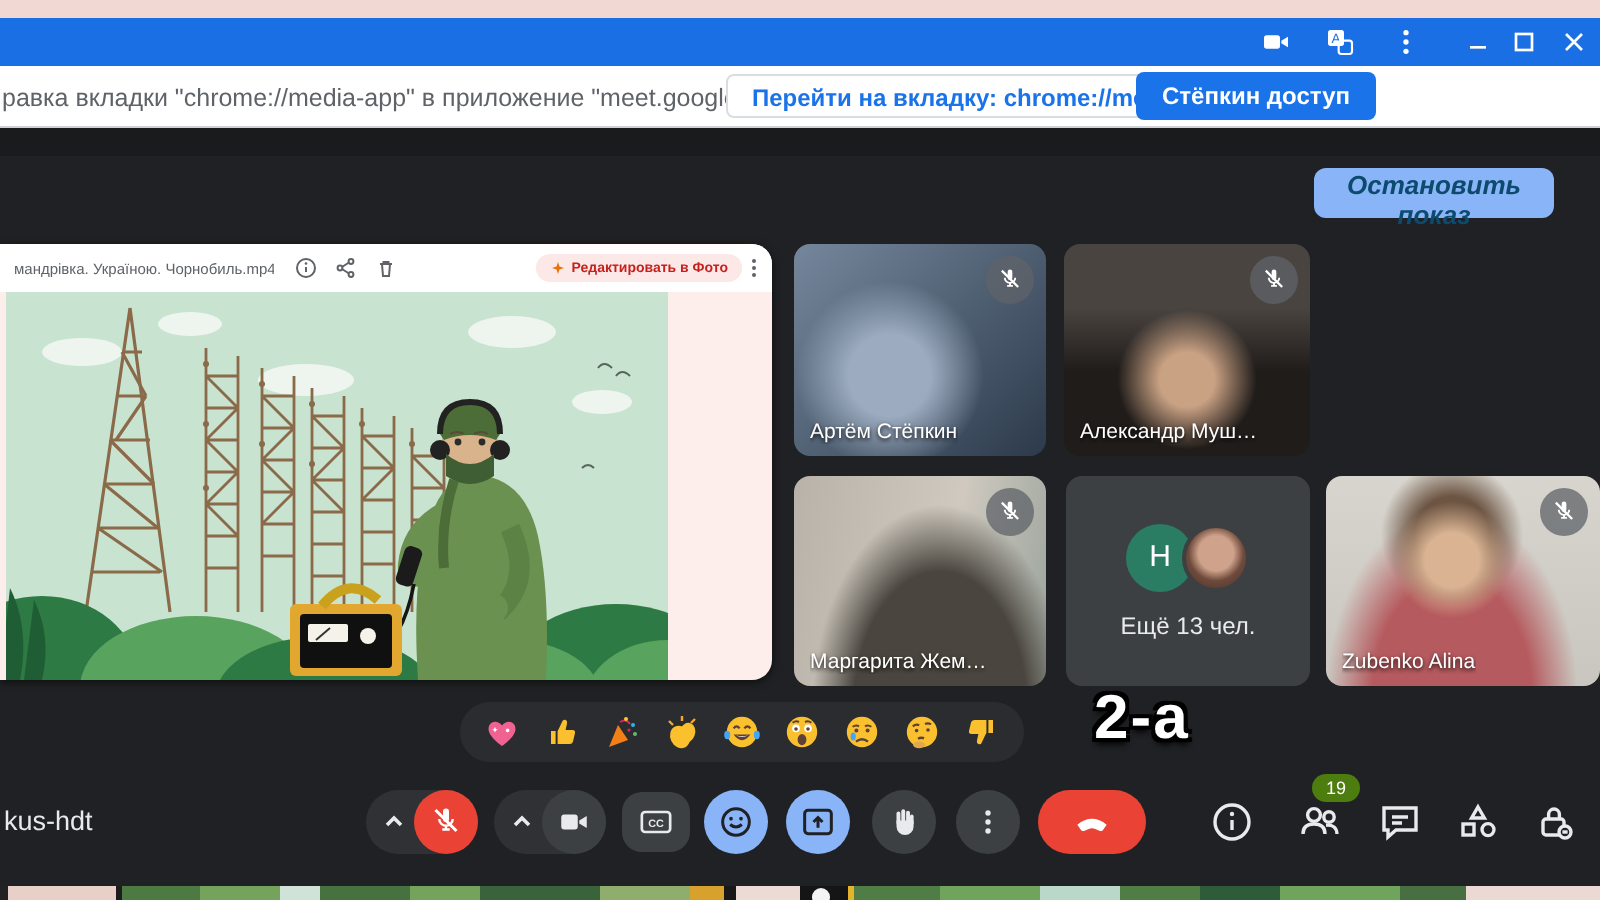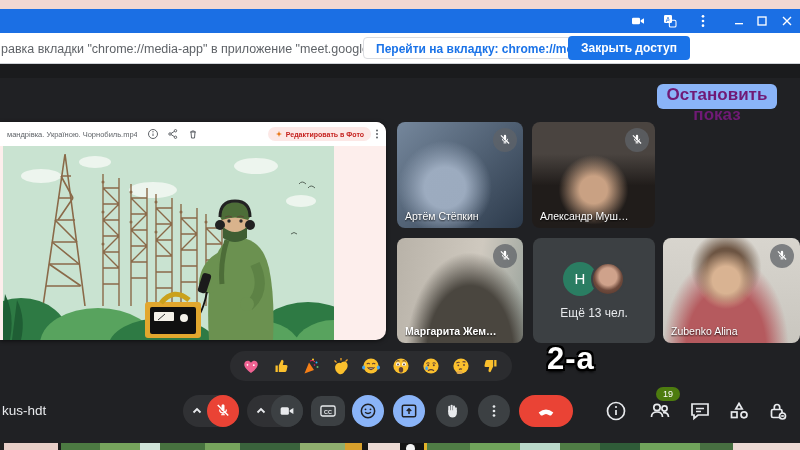"Закрыть доступ" button.closeacc-btn { text: Закрыть -> Стёпкин }
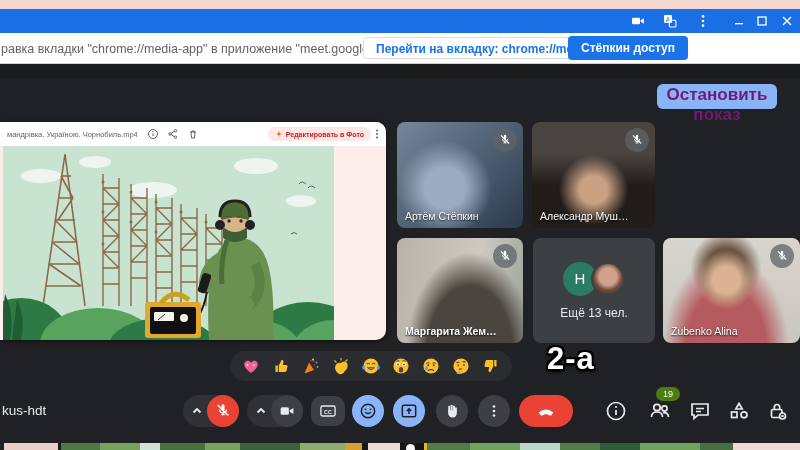"Остановить показ" .stop-share { color: #701a75 -> #0c4a6e; font-size: 17px -> 13px; font-style: none -> italic }
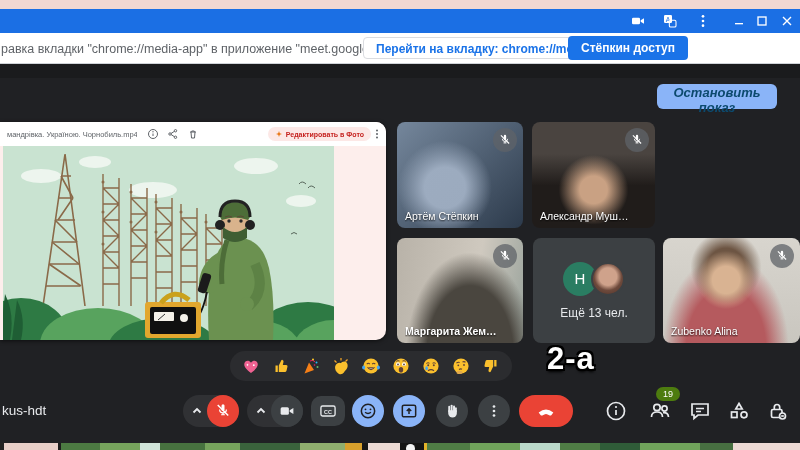"Маргарита Жем…" .t4 { font-weight: bold -> none }
